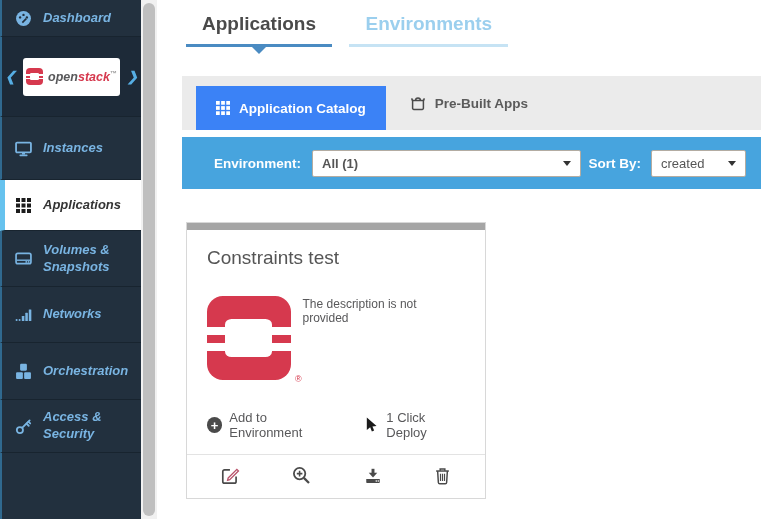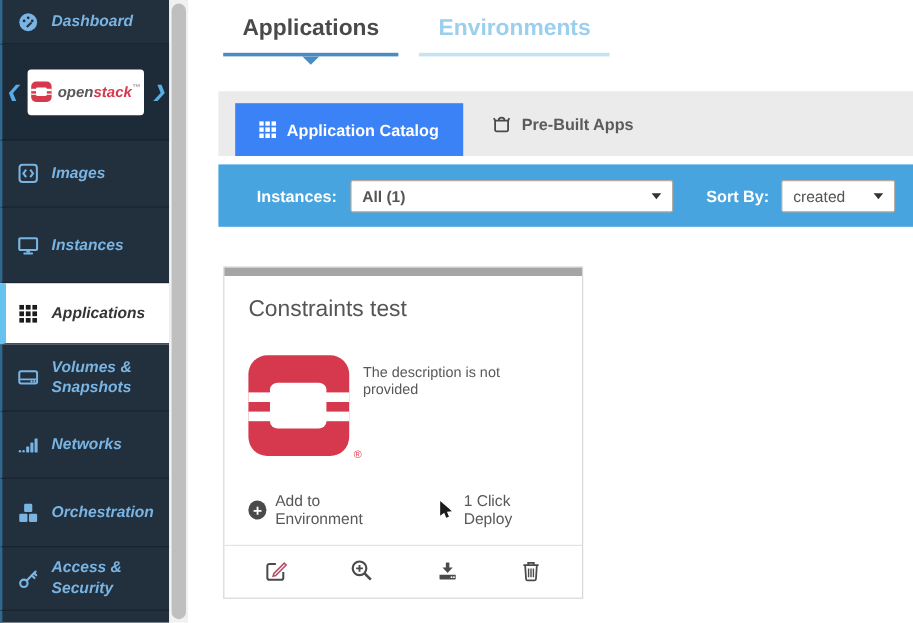"Images" div.nav-item { html: <div> <span> <svg> <rect></rect> <path></path> <path></path> </svg> </span> <span>Images</span> </div> -> none }
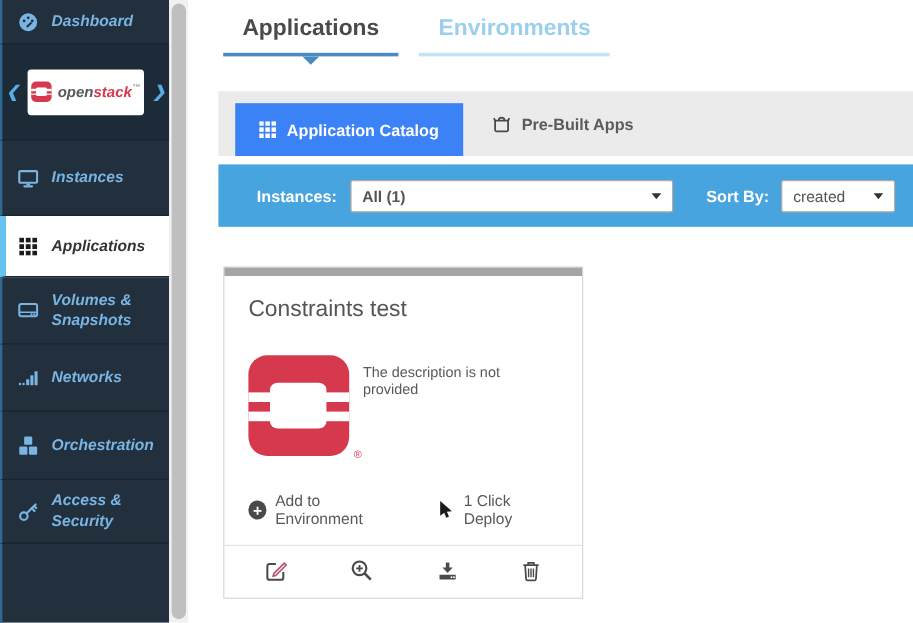"Instances:" span.fb-label { text: Instances -> Environment }
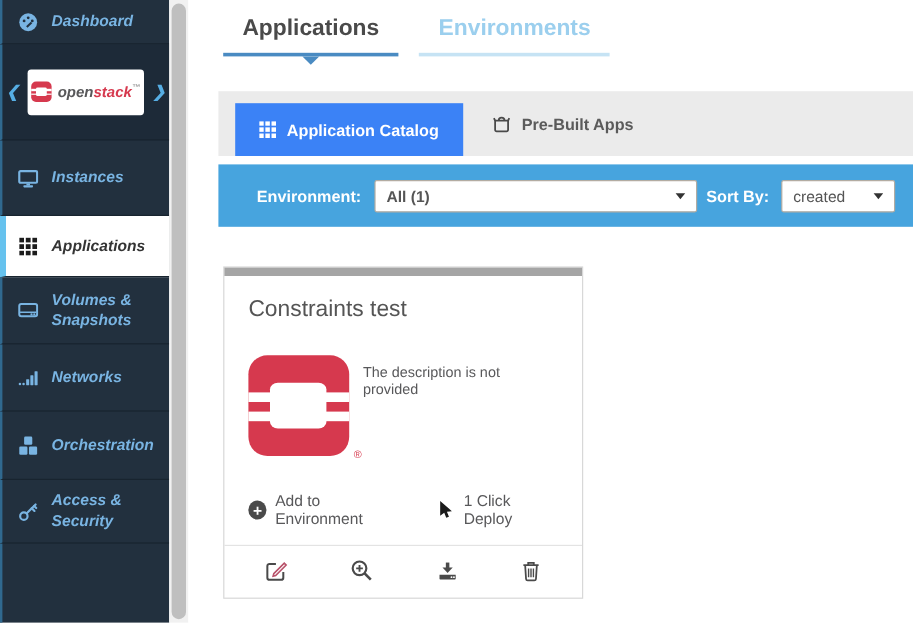"The description is not provided" .card-desc { margin: 7px 0 0 12px -> 1px 0 0 12px }
